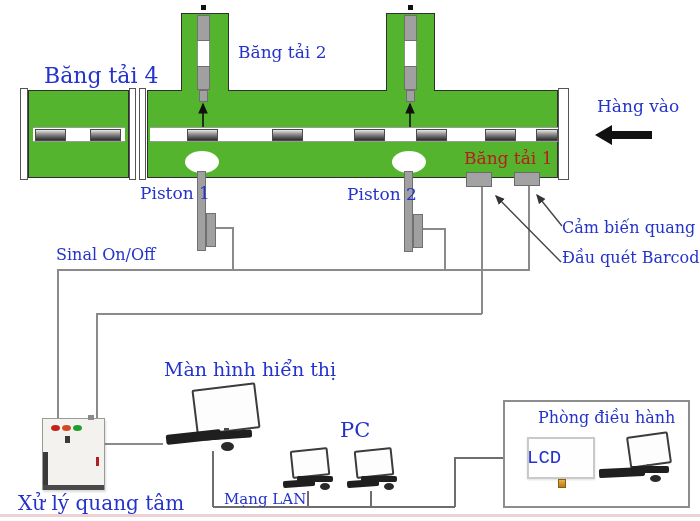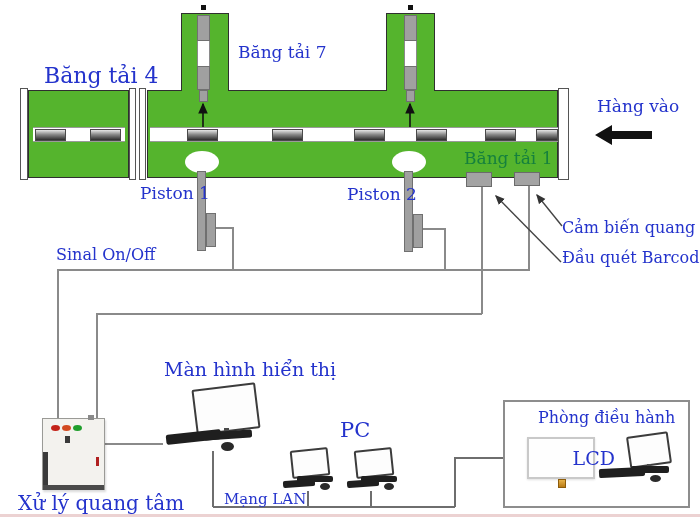"Băng tải 7" div.lbl { text: 7 -> 2 }
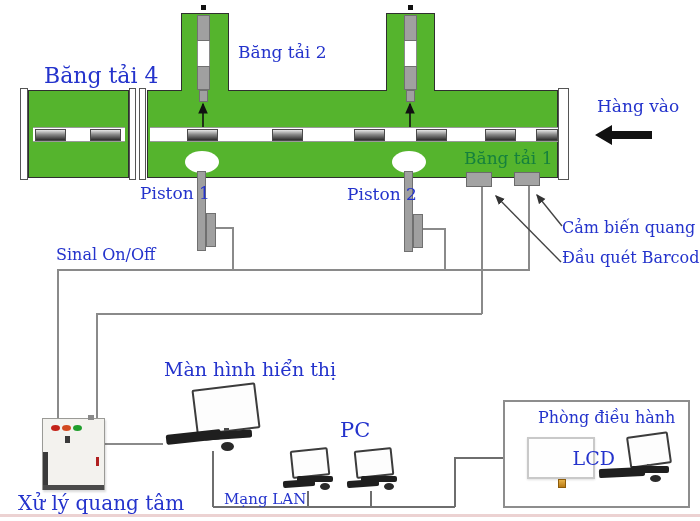"Băng tải 1" div.lbl { color: #15803d -> #b91c1c }
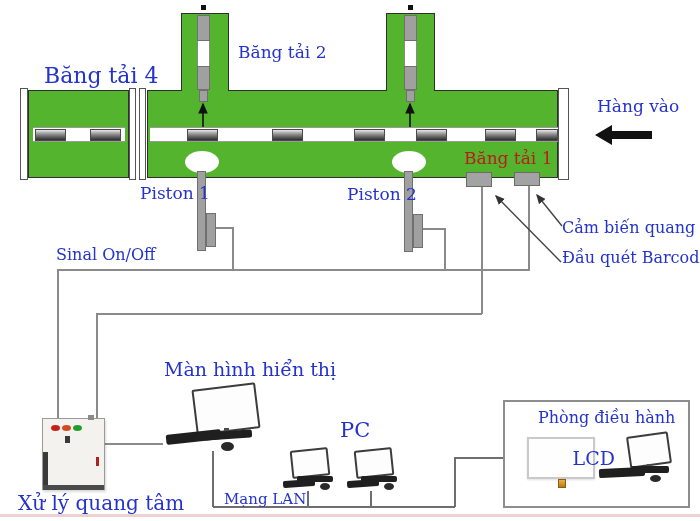"LCD" div.lbl { font-family: none -> Liberation Mono, monospace; text-align: right -> left }
